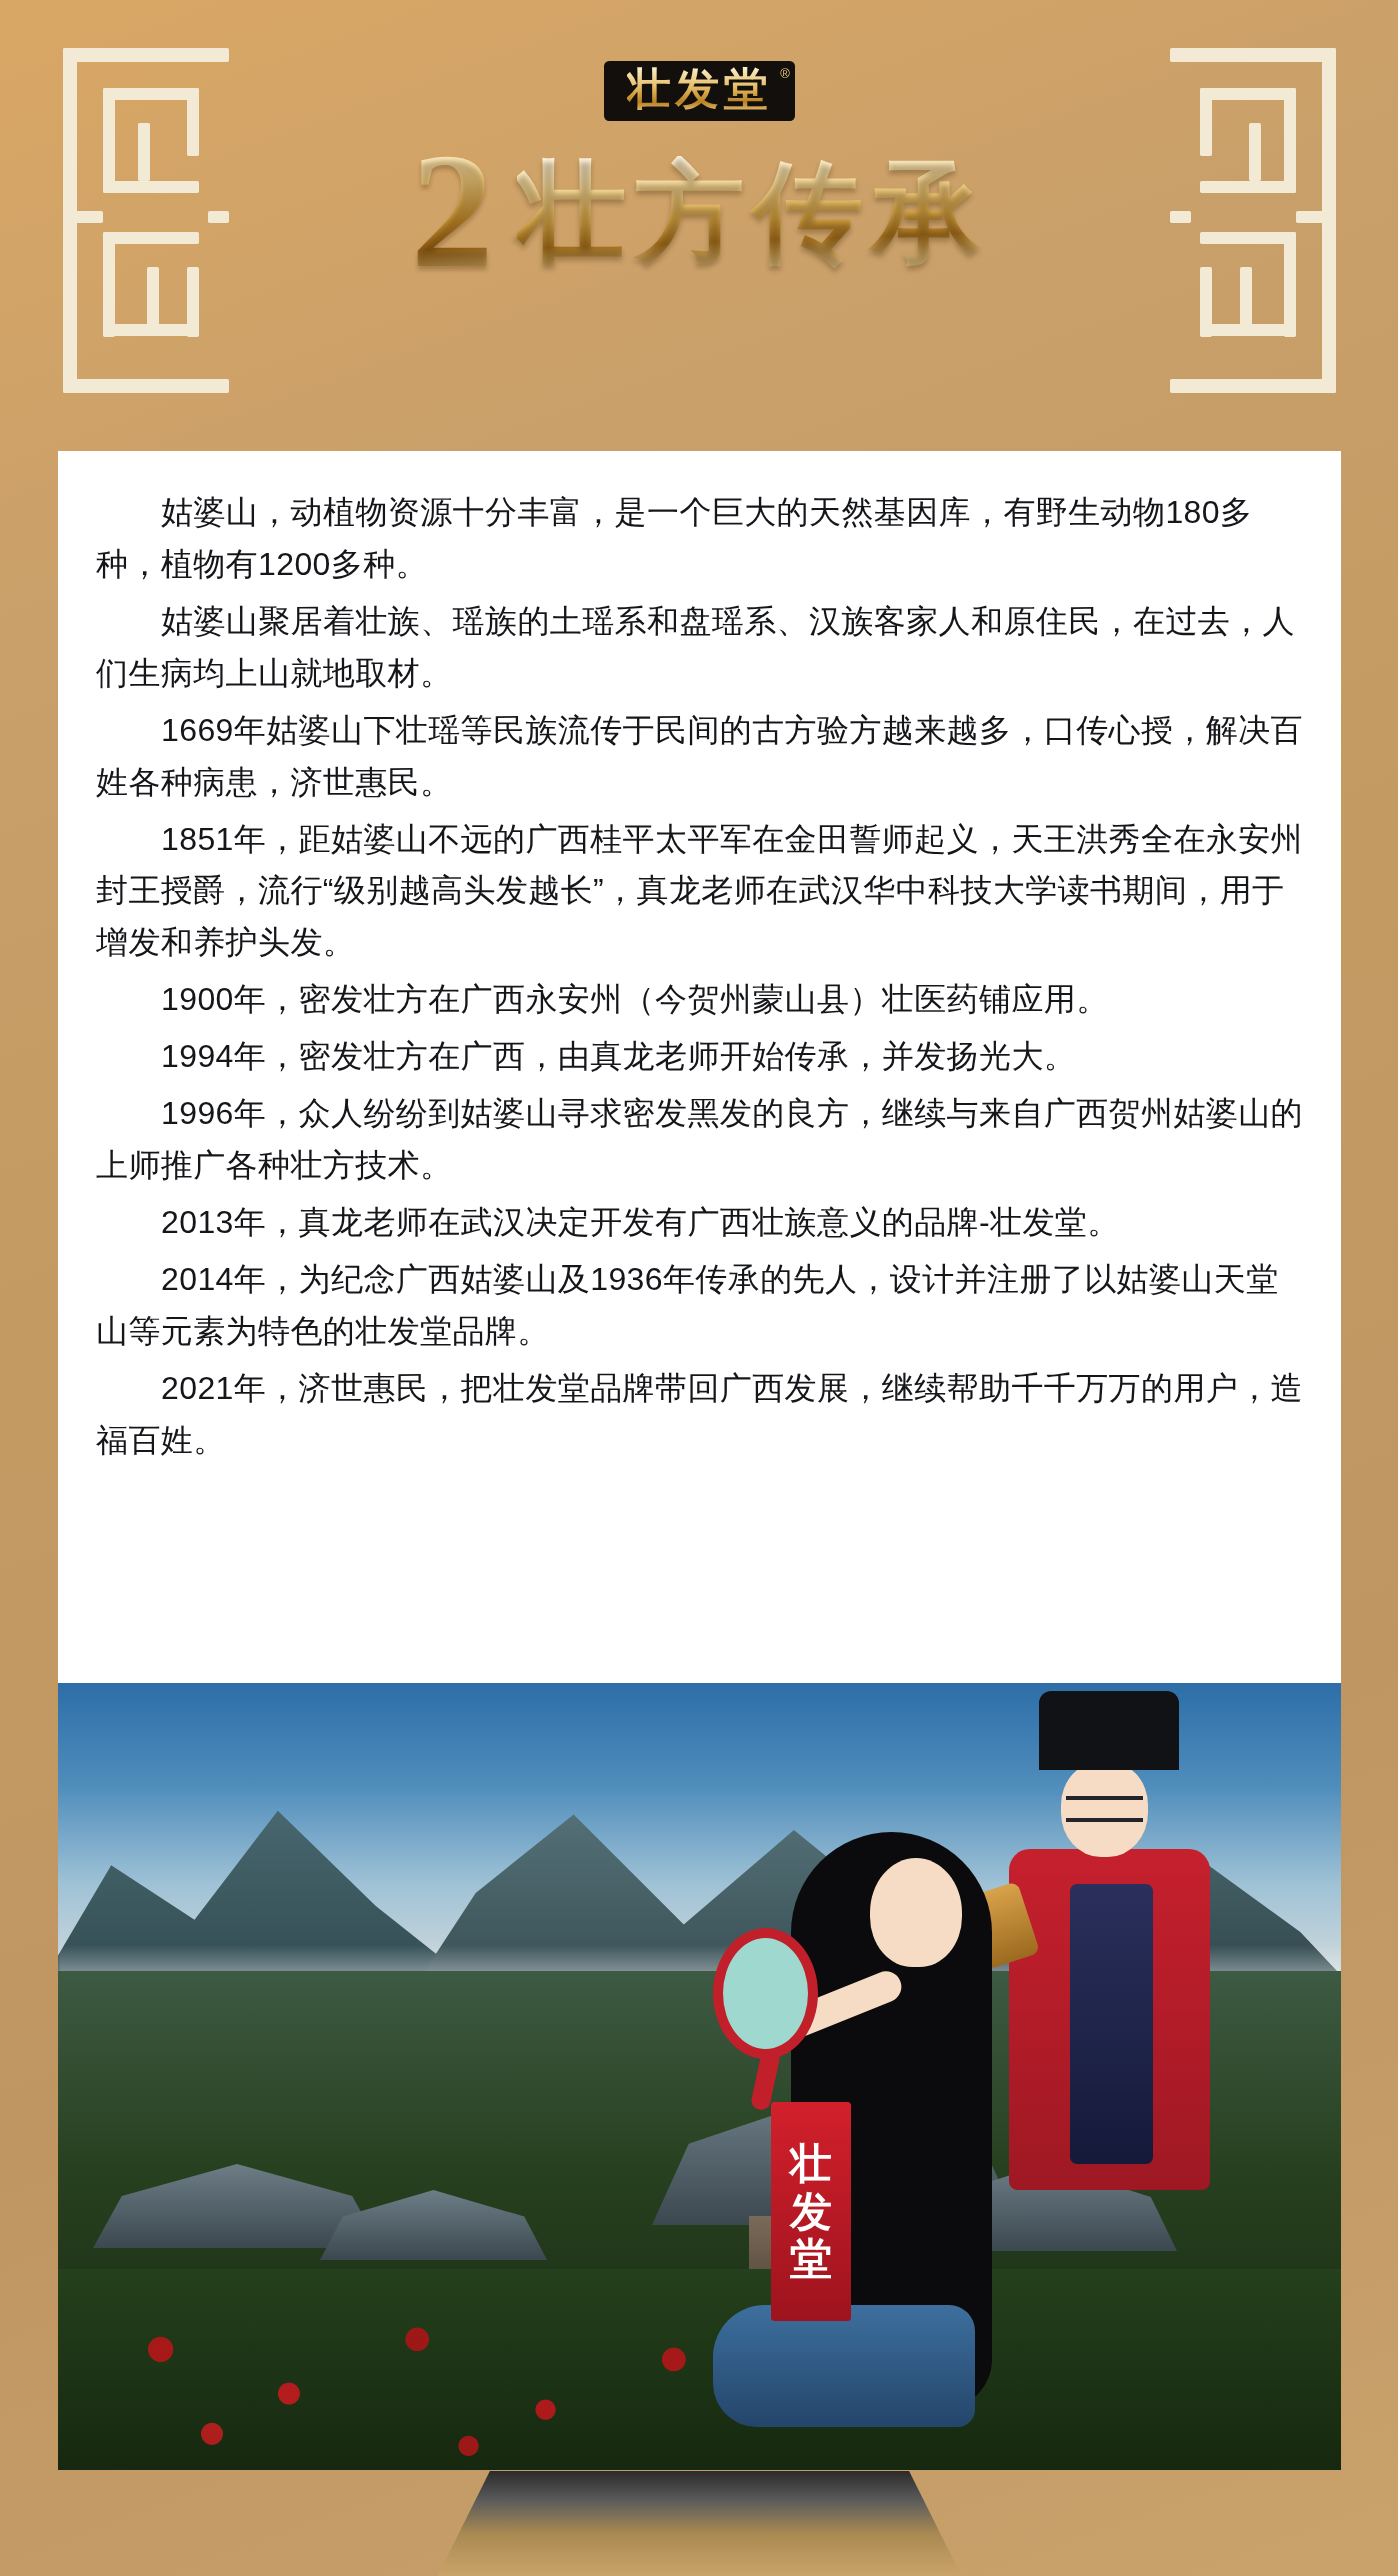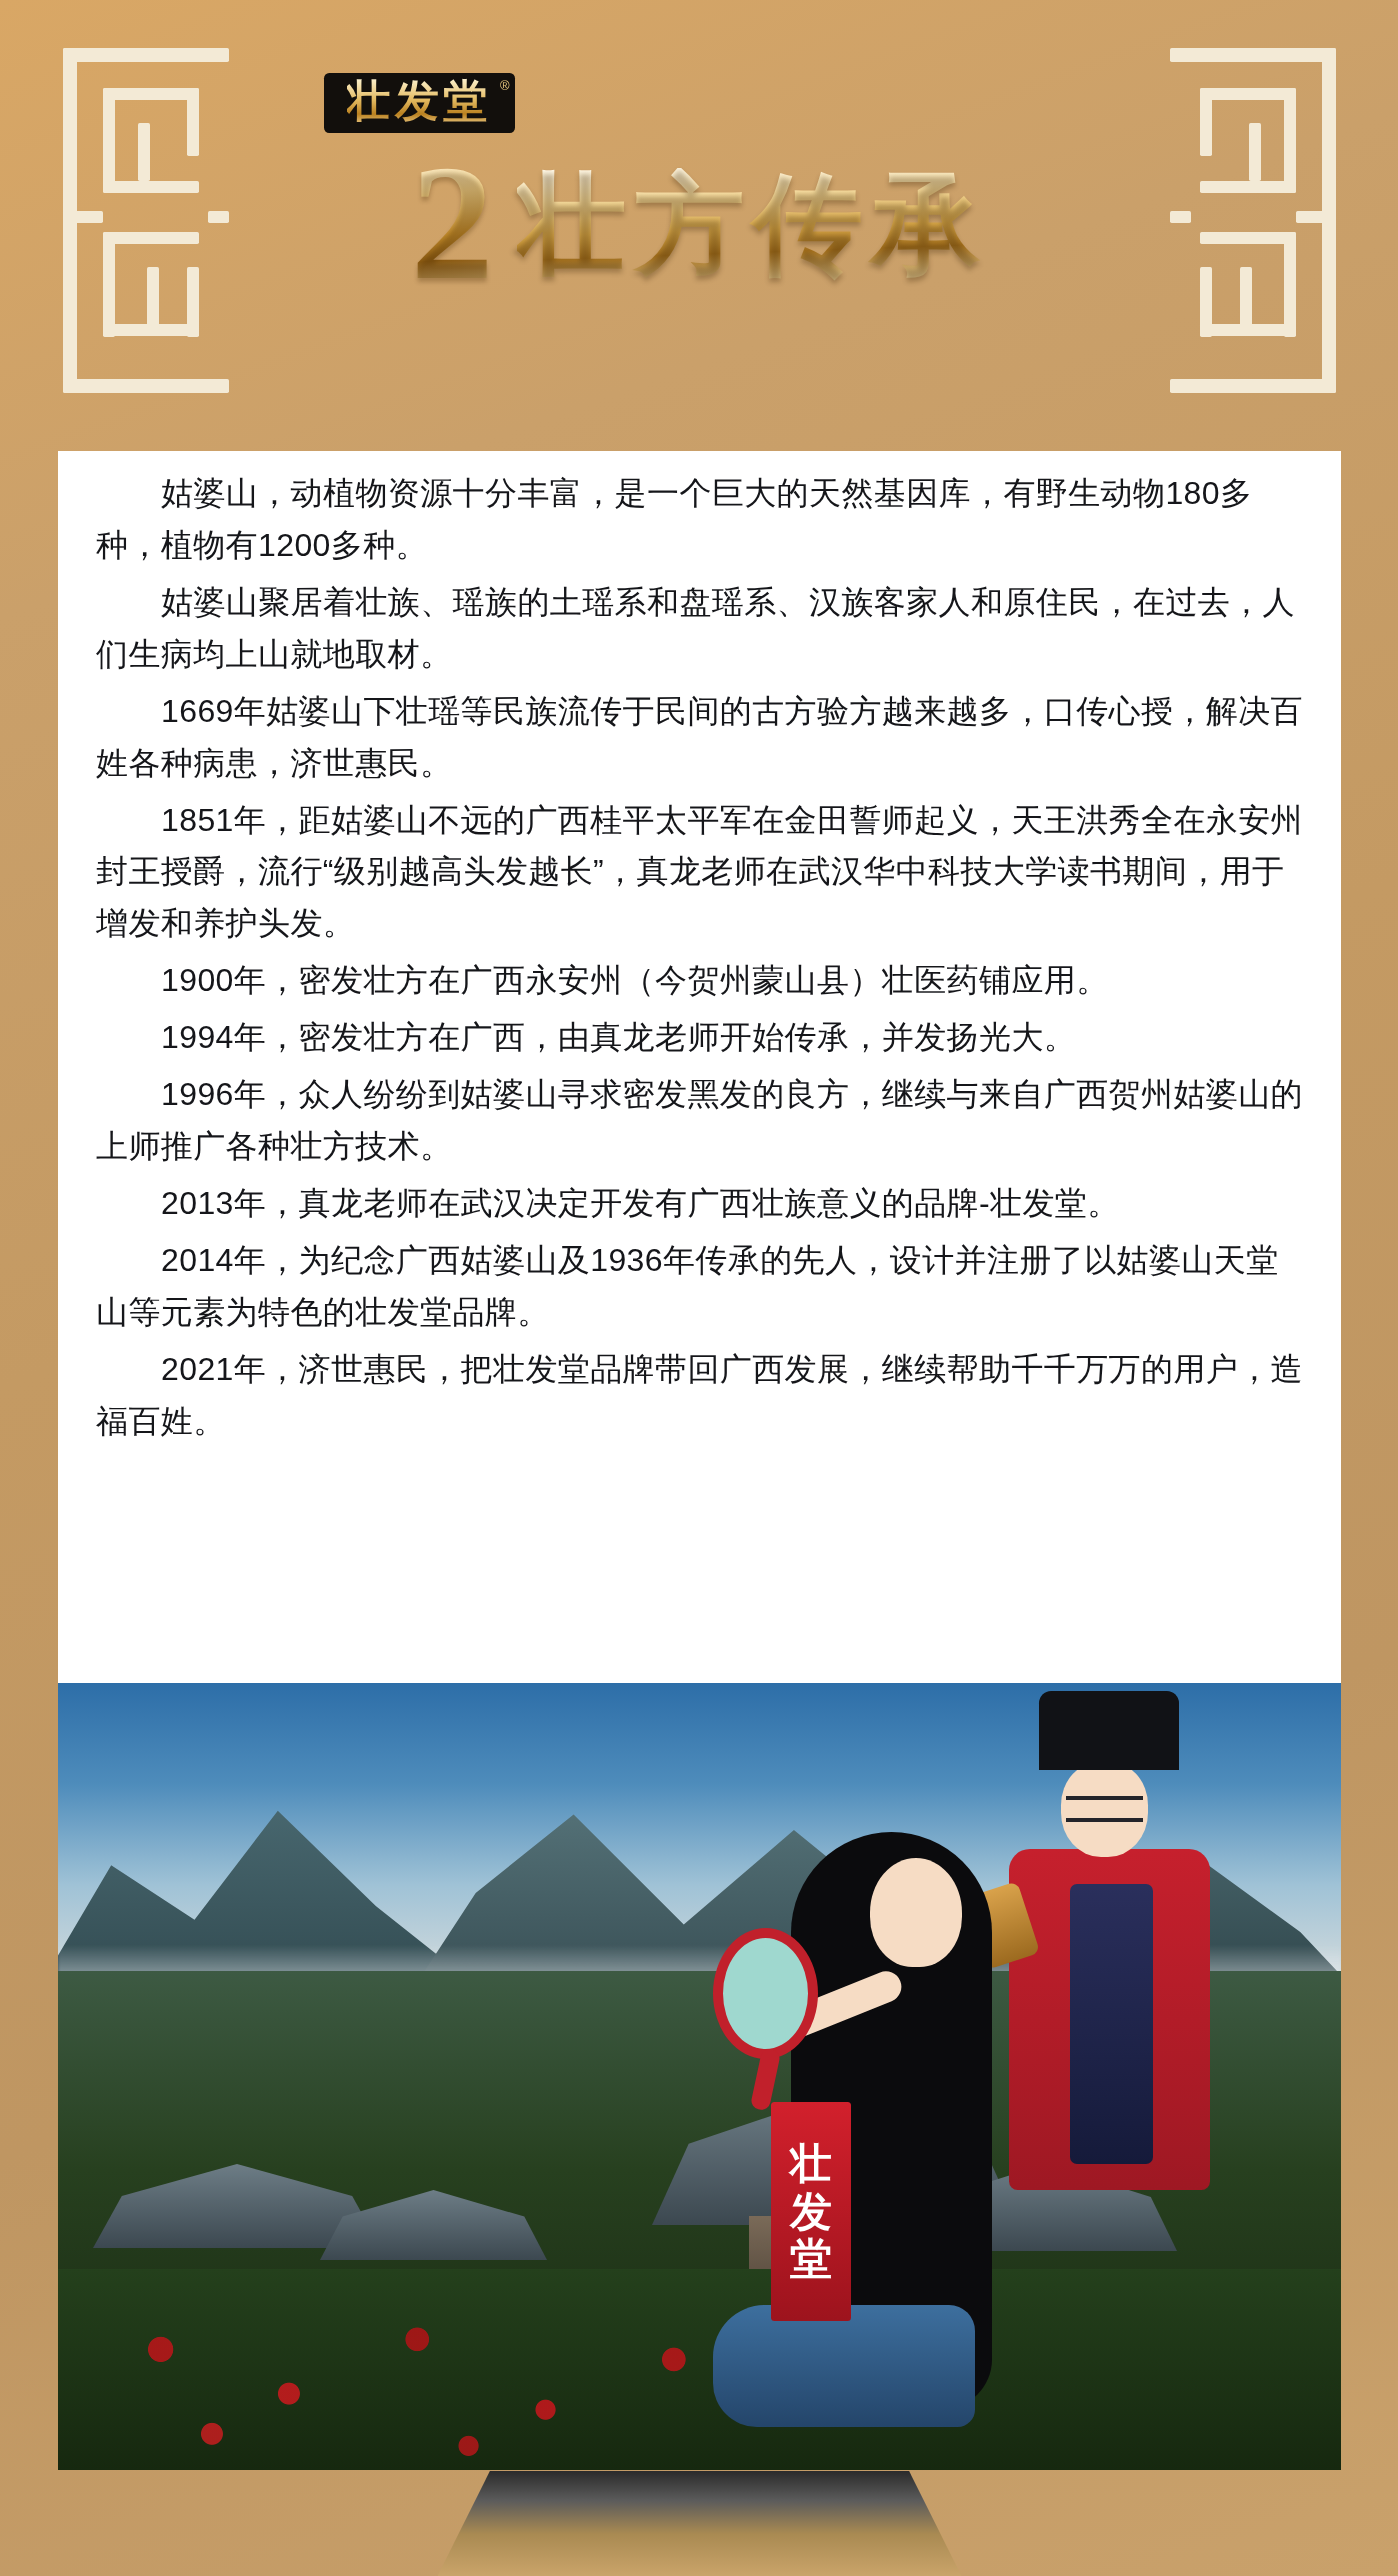"壮发堂" .title-wrap { margin-top: 12px -> none; text-align: none -> center }
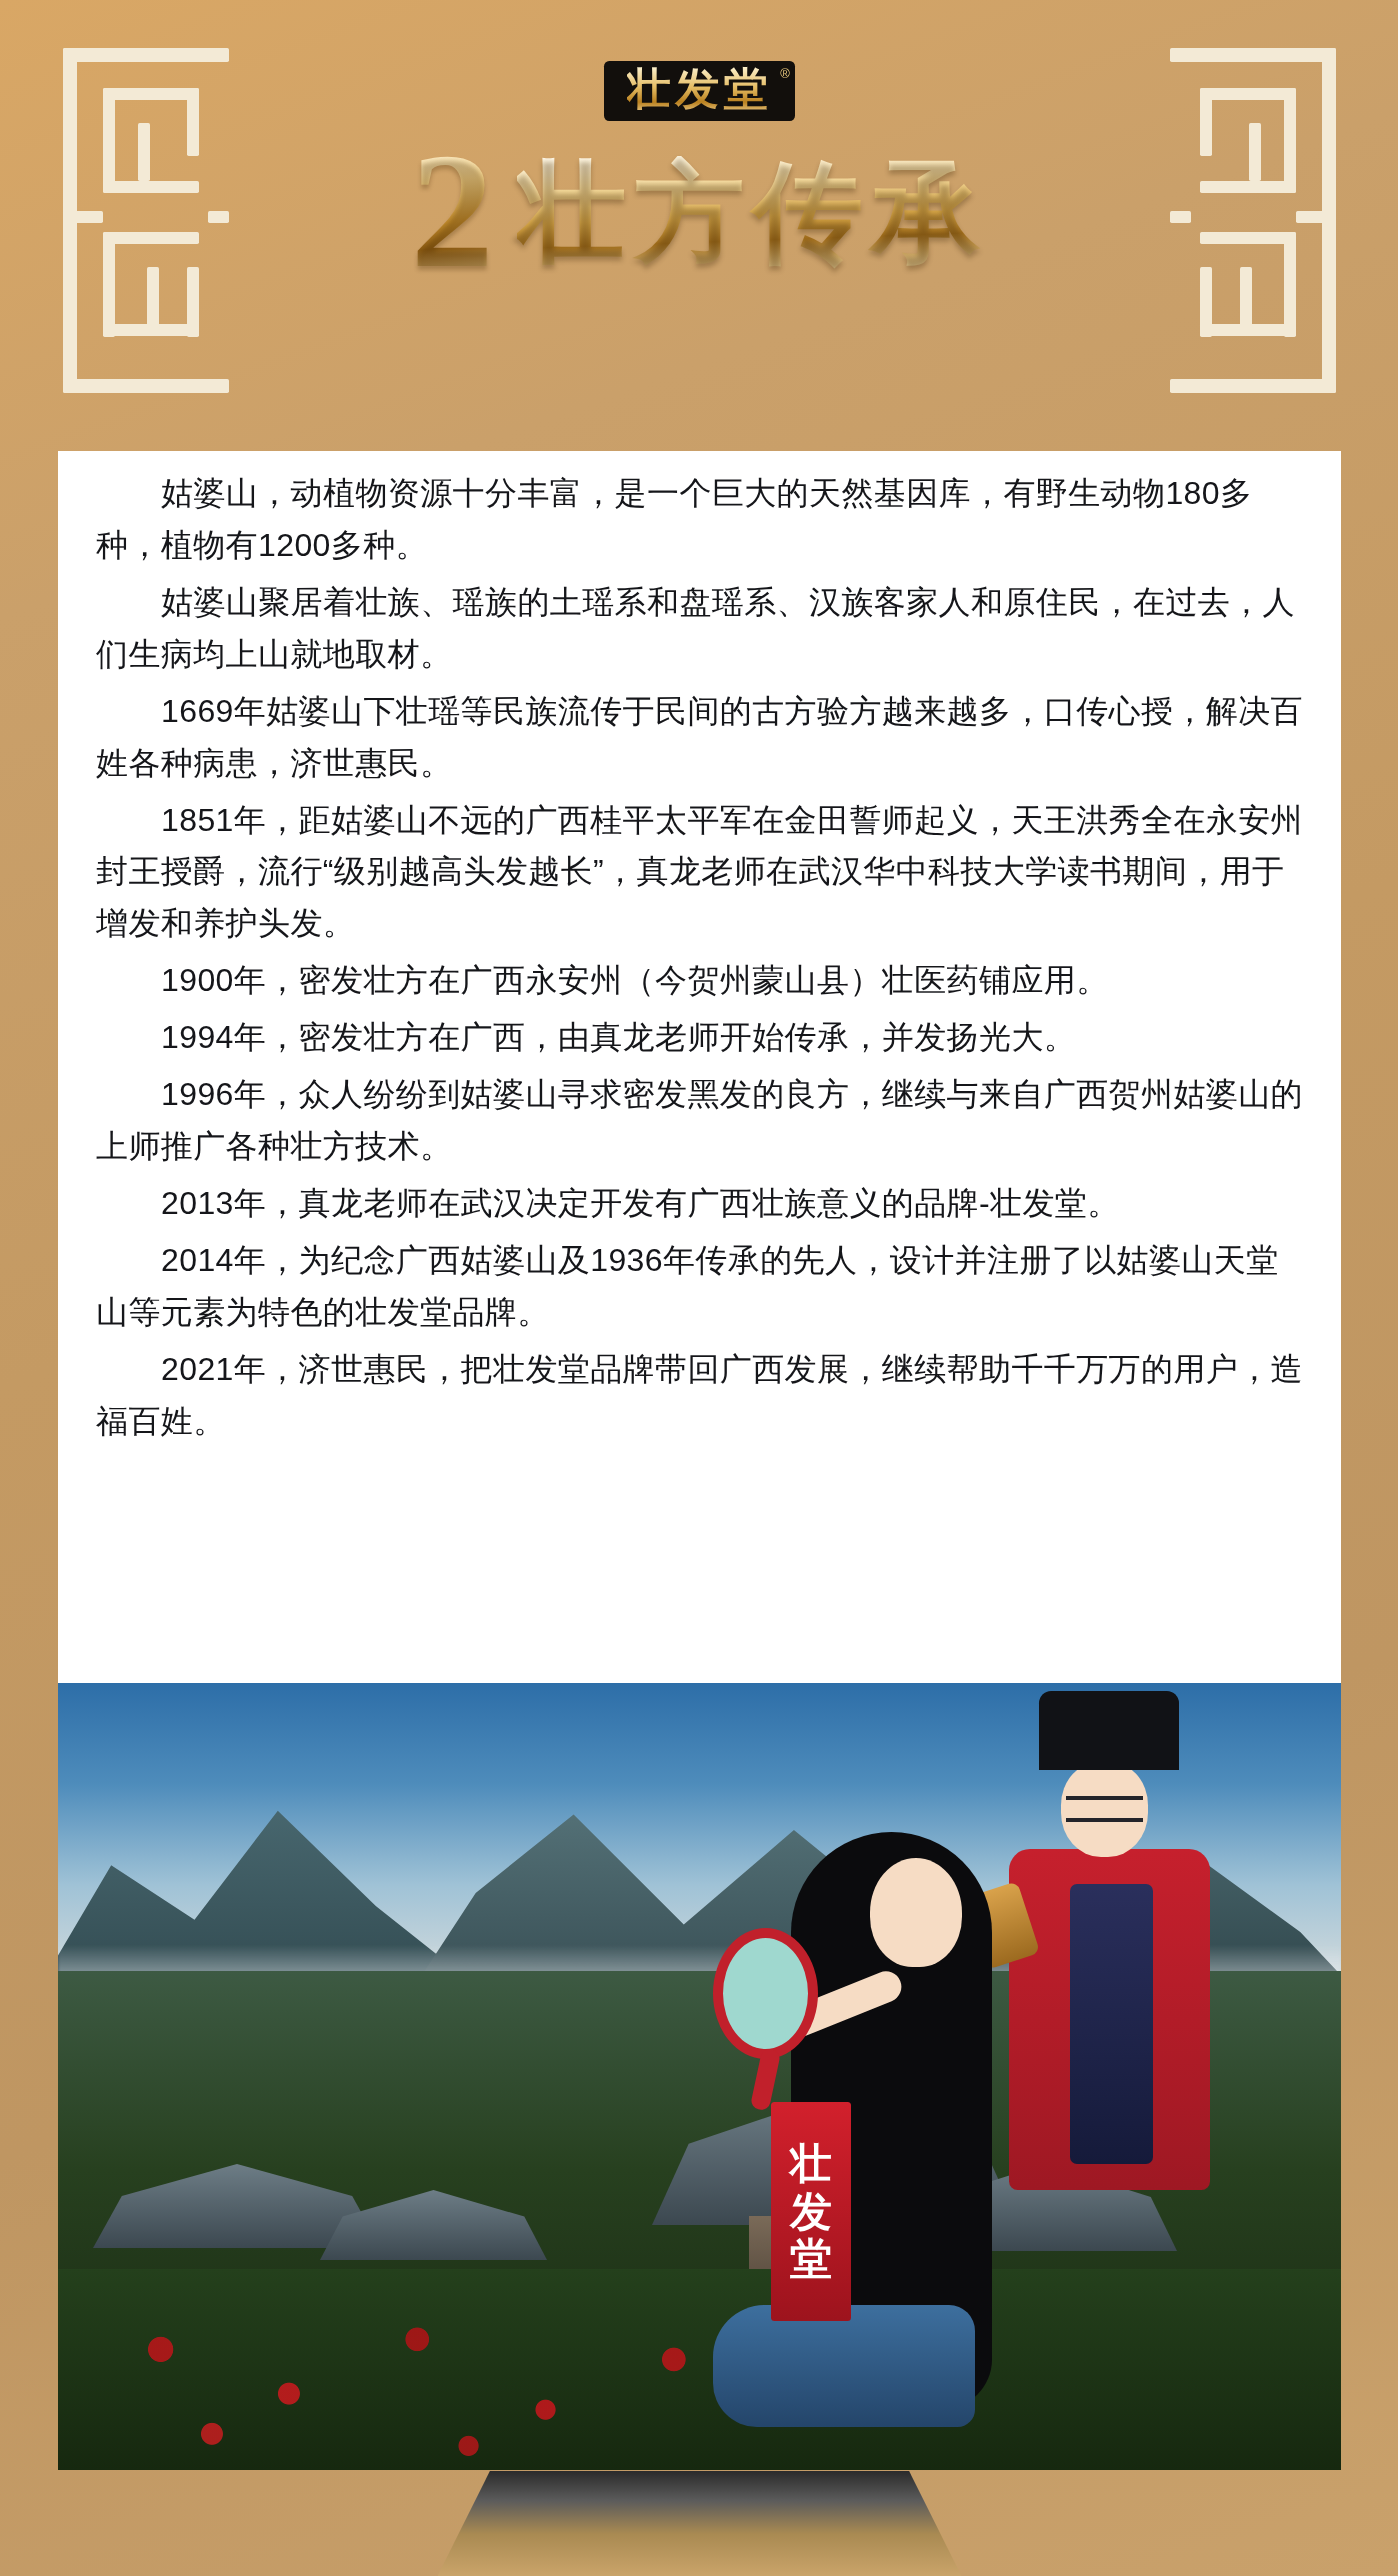"姑婆山，动植物资源十分丰富，是一个巨大的天然基因库，有野生动物180多种，植物有" .article { padding: 17px 38px 0 38px -> 36px 38px 0 38px }
